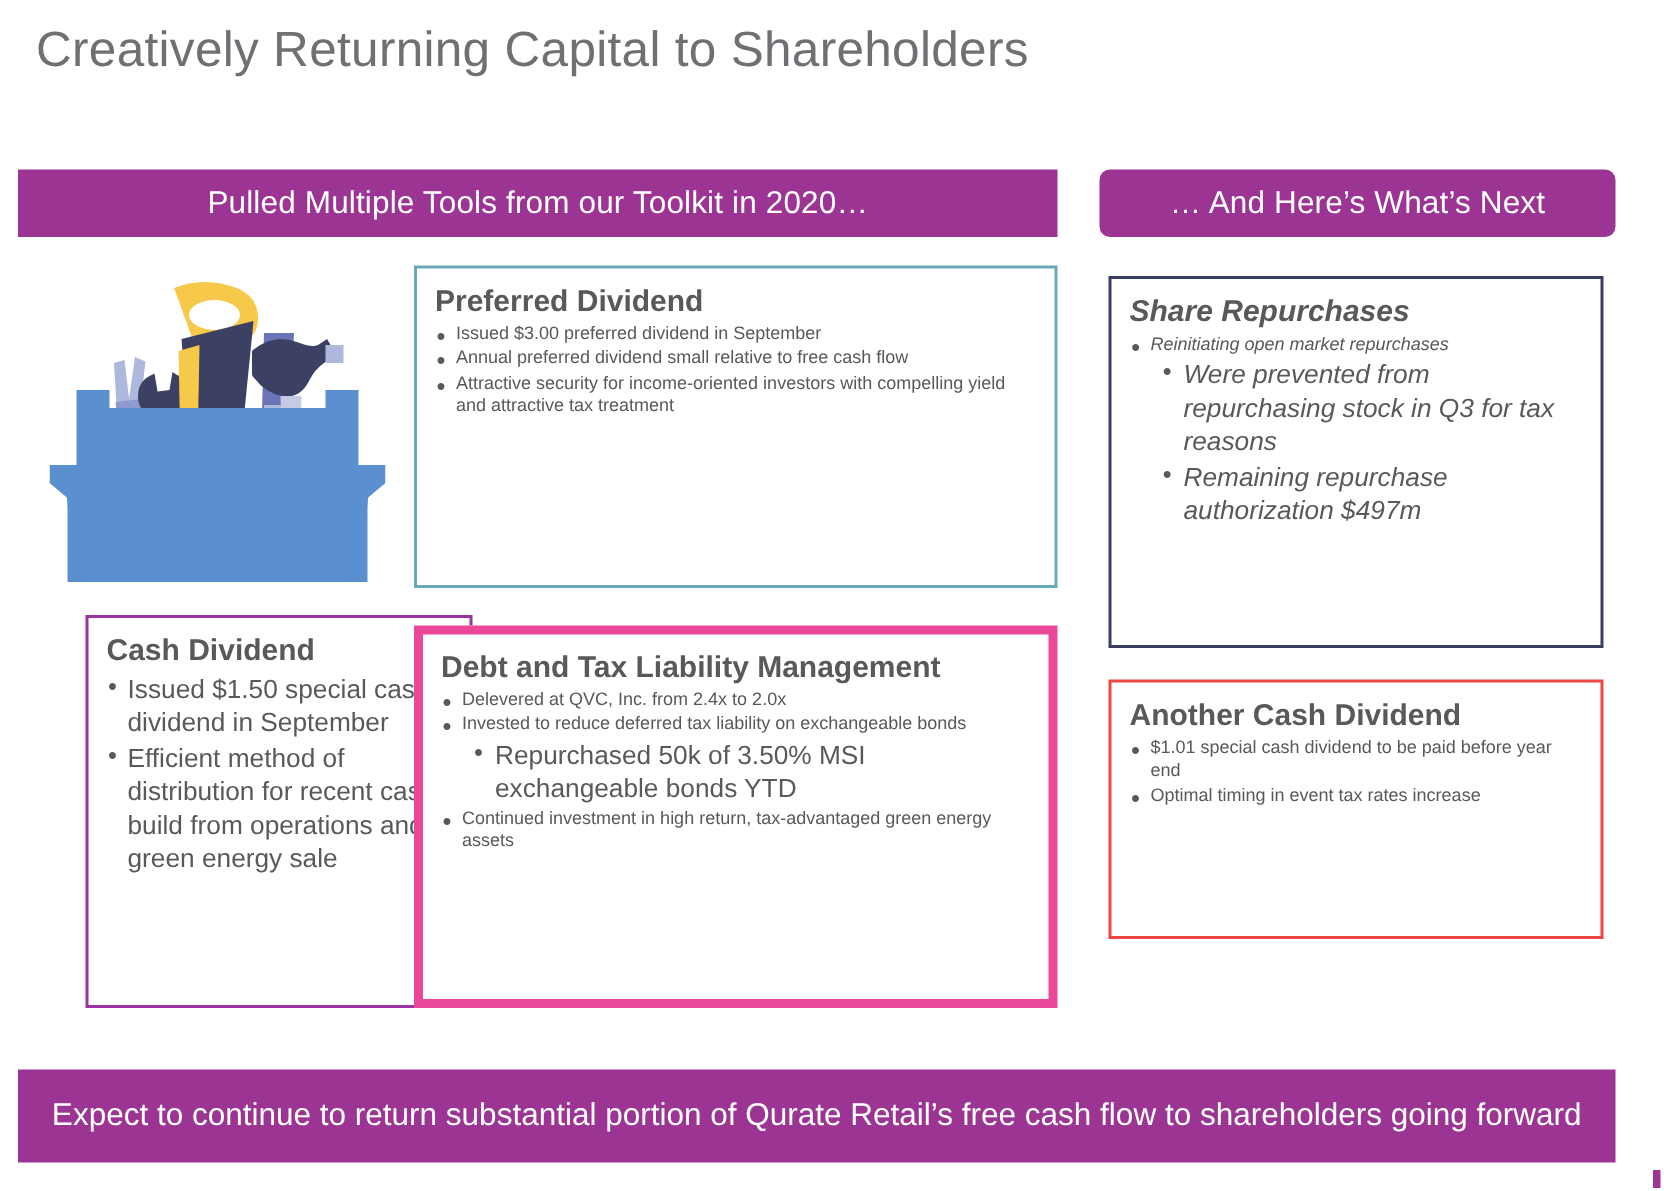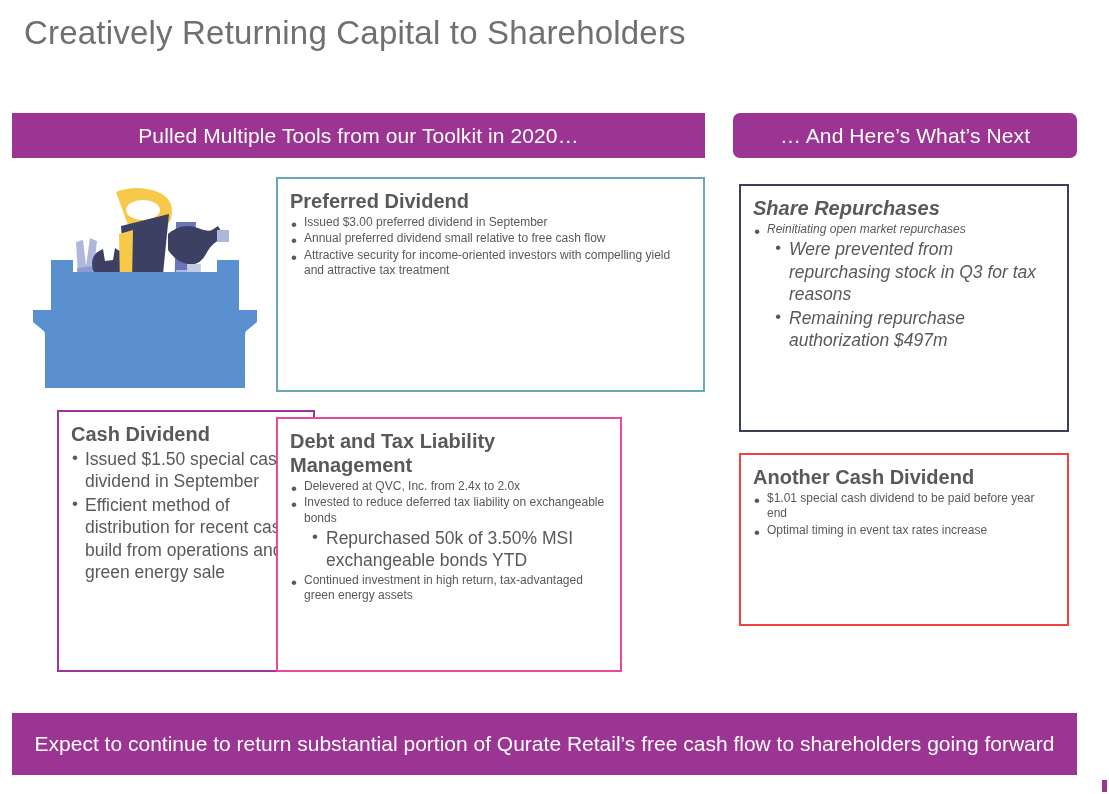"Debt and Tax Liability Management" #box-debt { border: 2px solid #ec4899 -> 6px solid #ec4899; width: 346px -> 429px }
